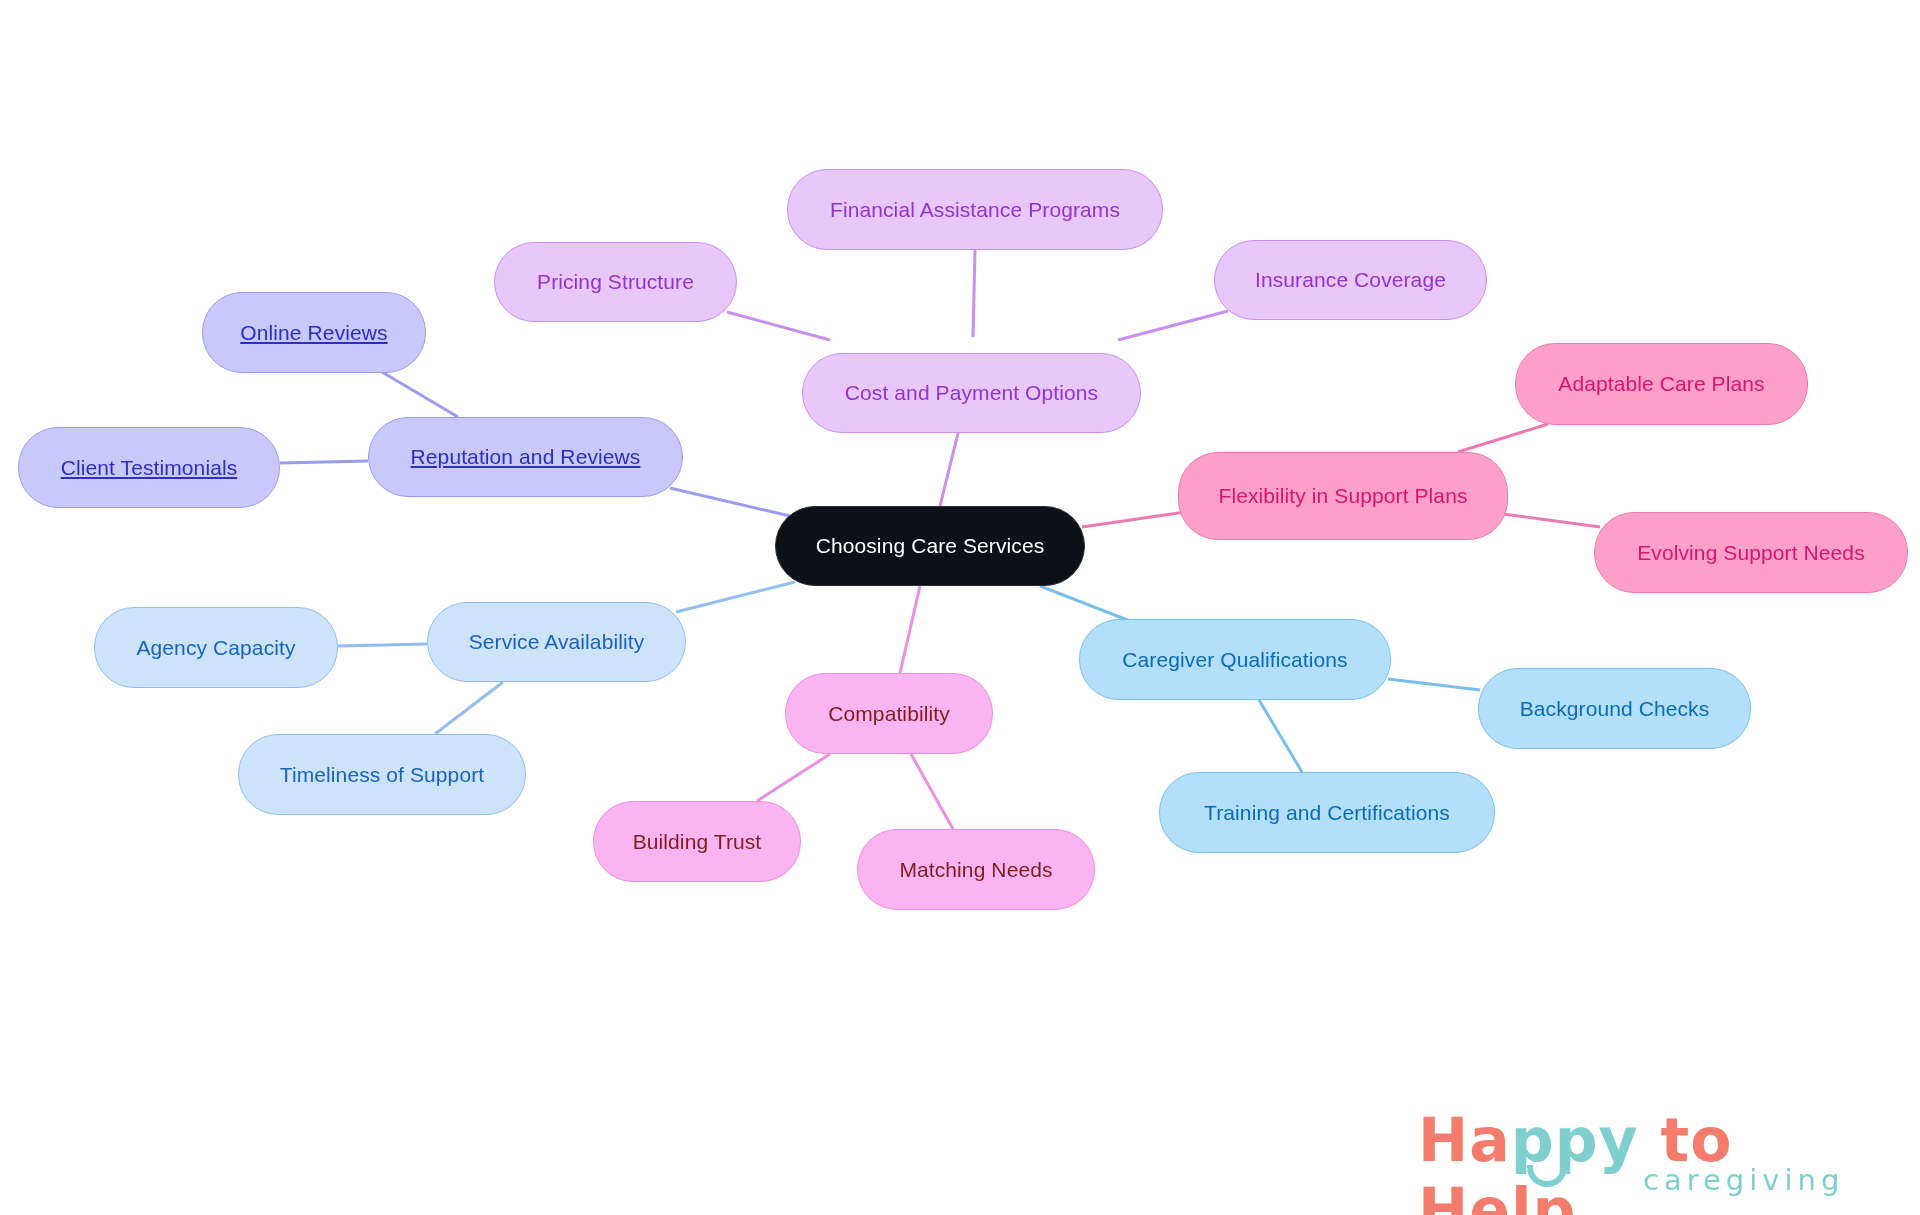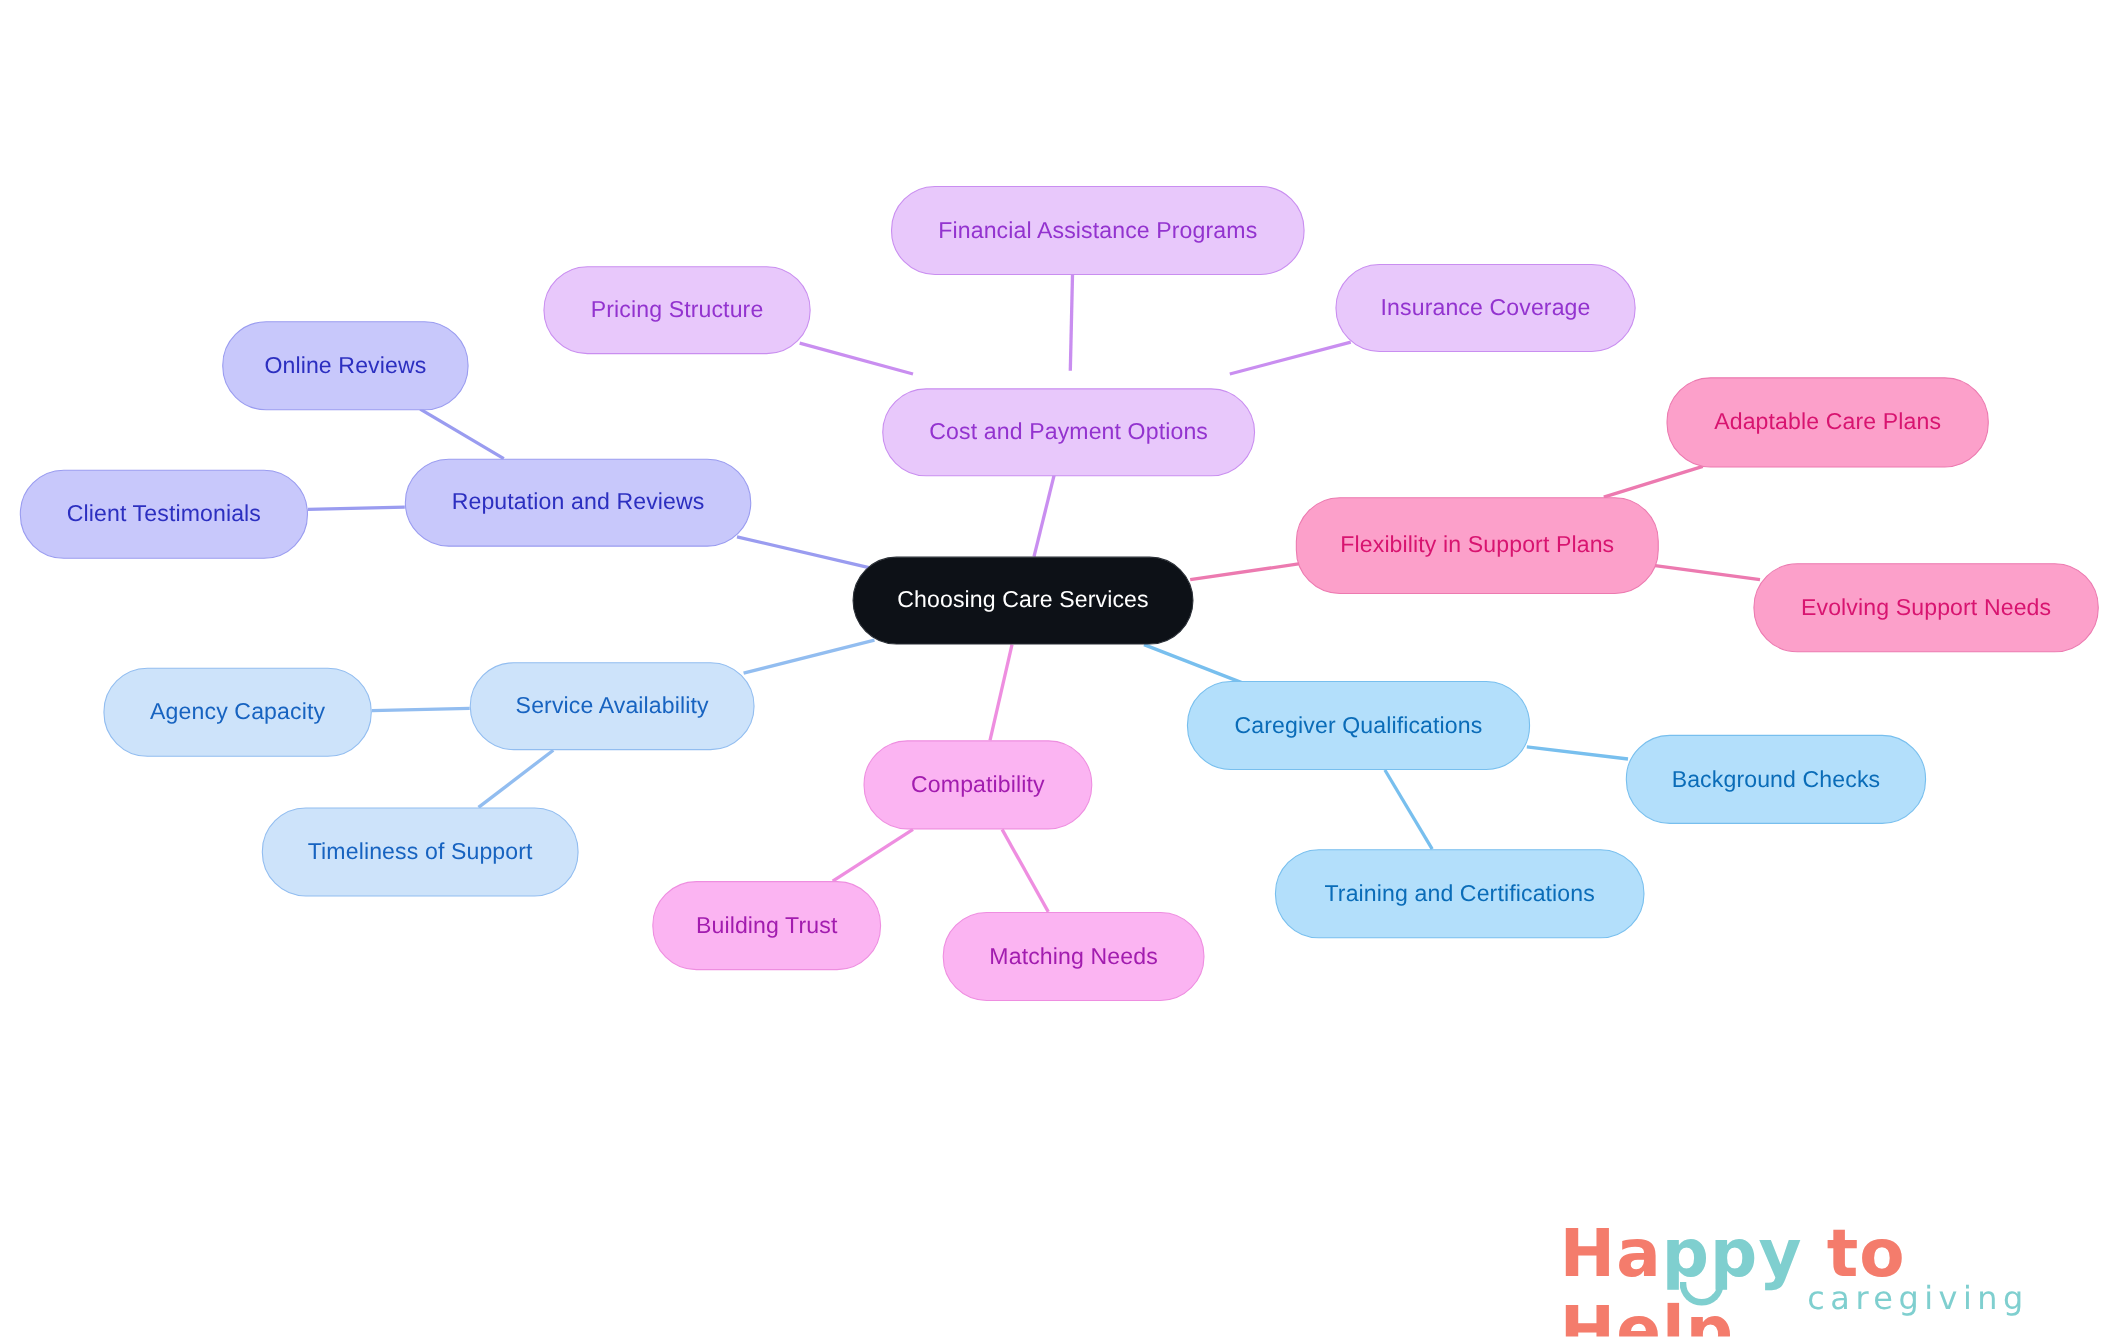"Financial Assistance Programs" div.node { left: 810px -> 787px }
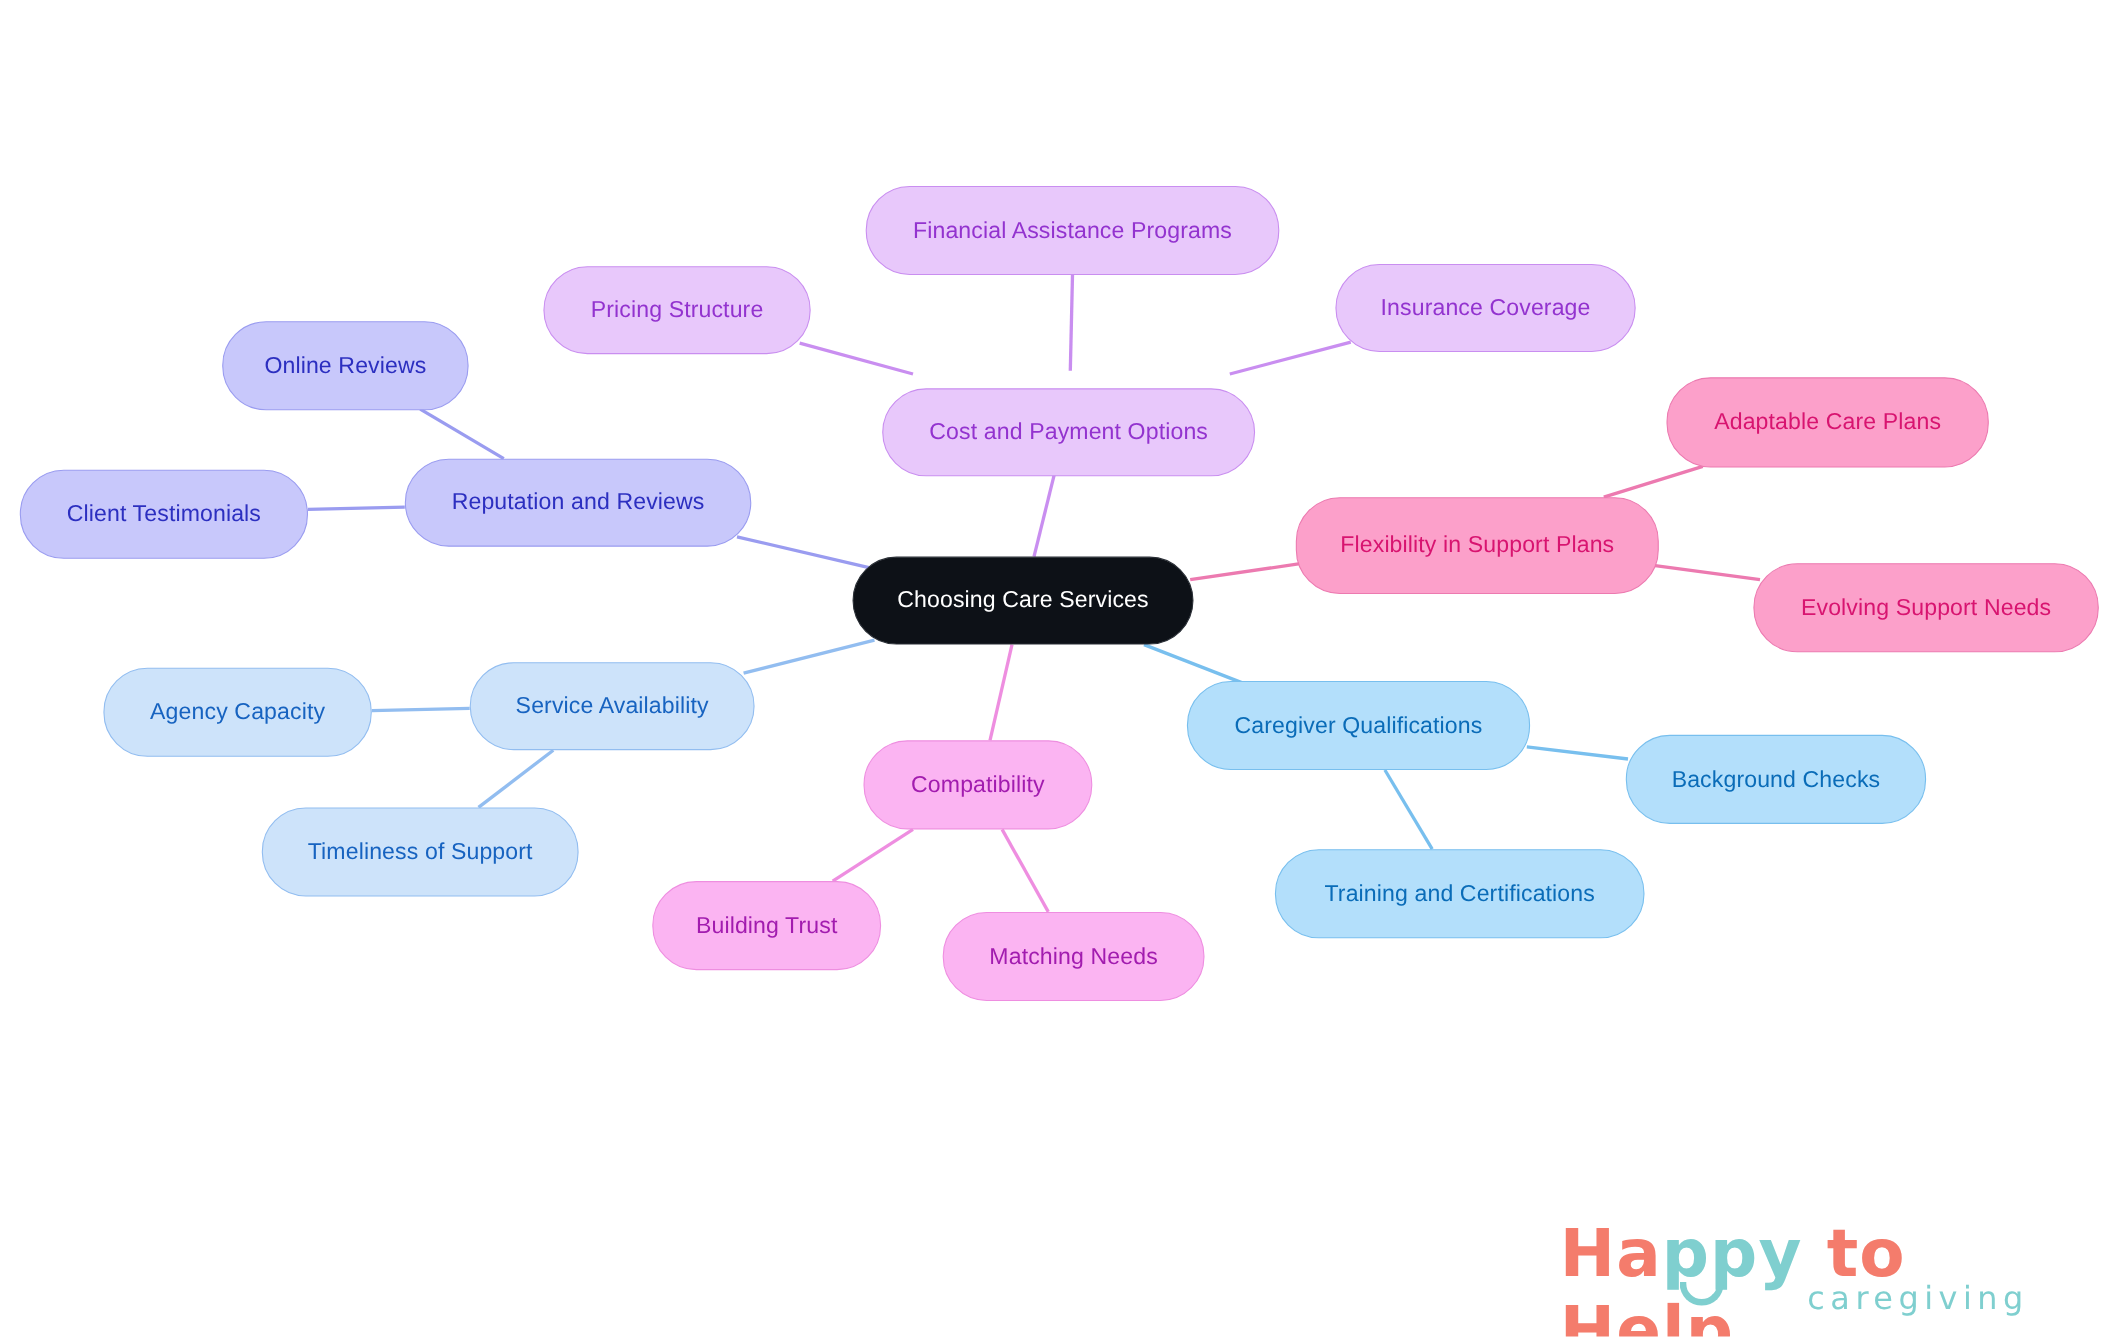"Online Reviews" .c-rep { text-decoration: none -> underline }
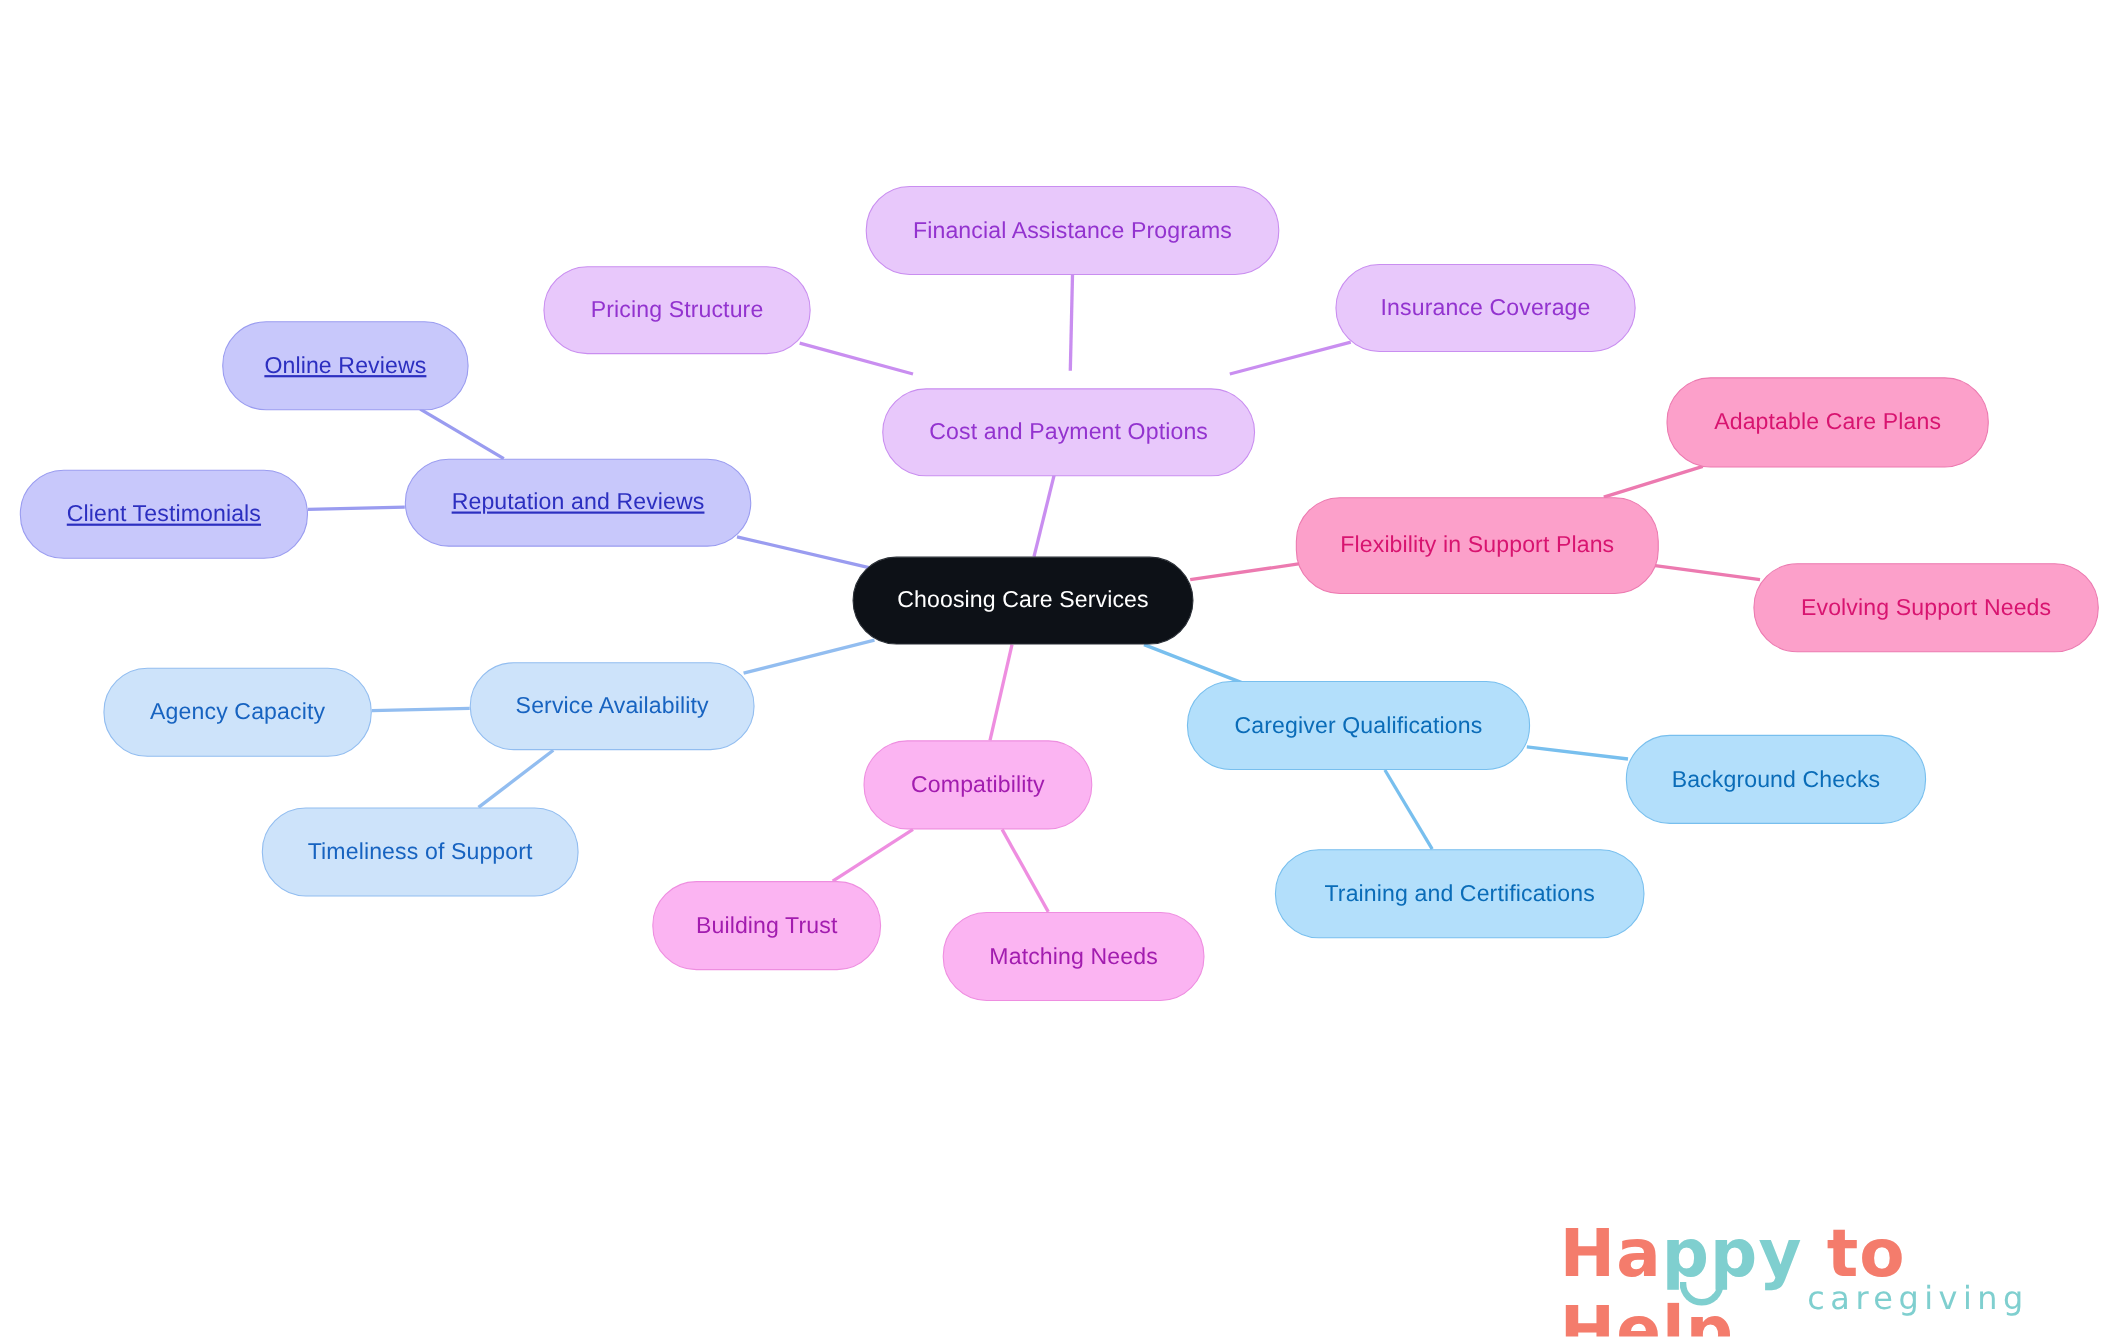"Compatibility" .c-comp { color: #a21caf -> #7f1d1d }
